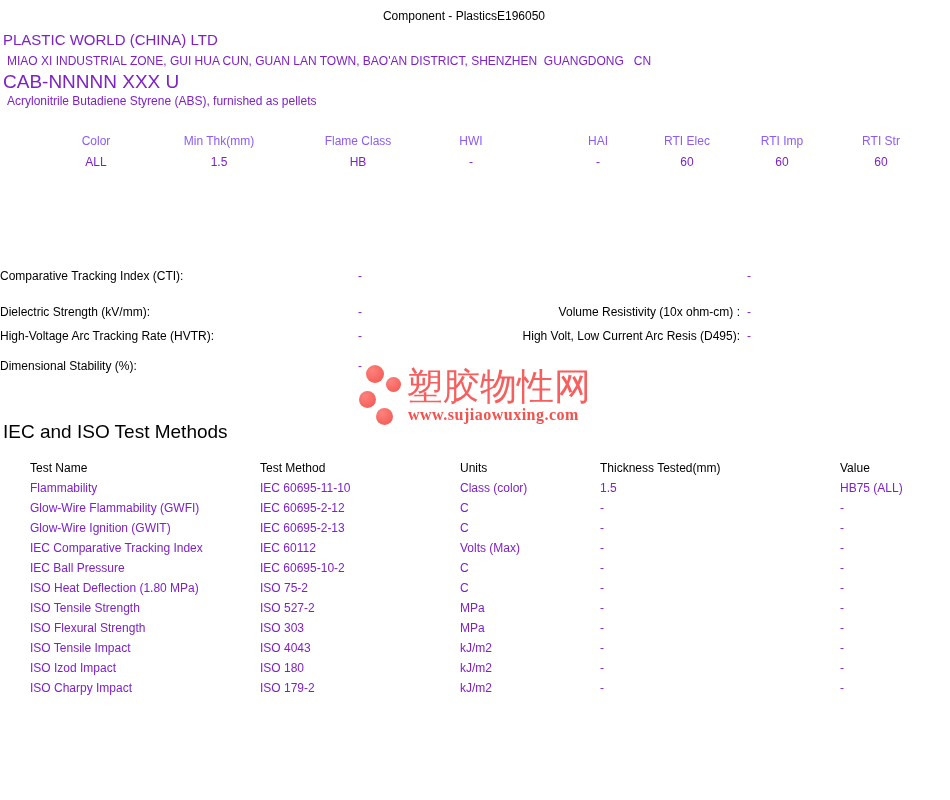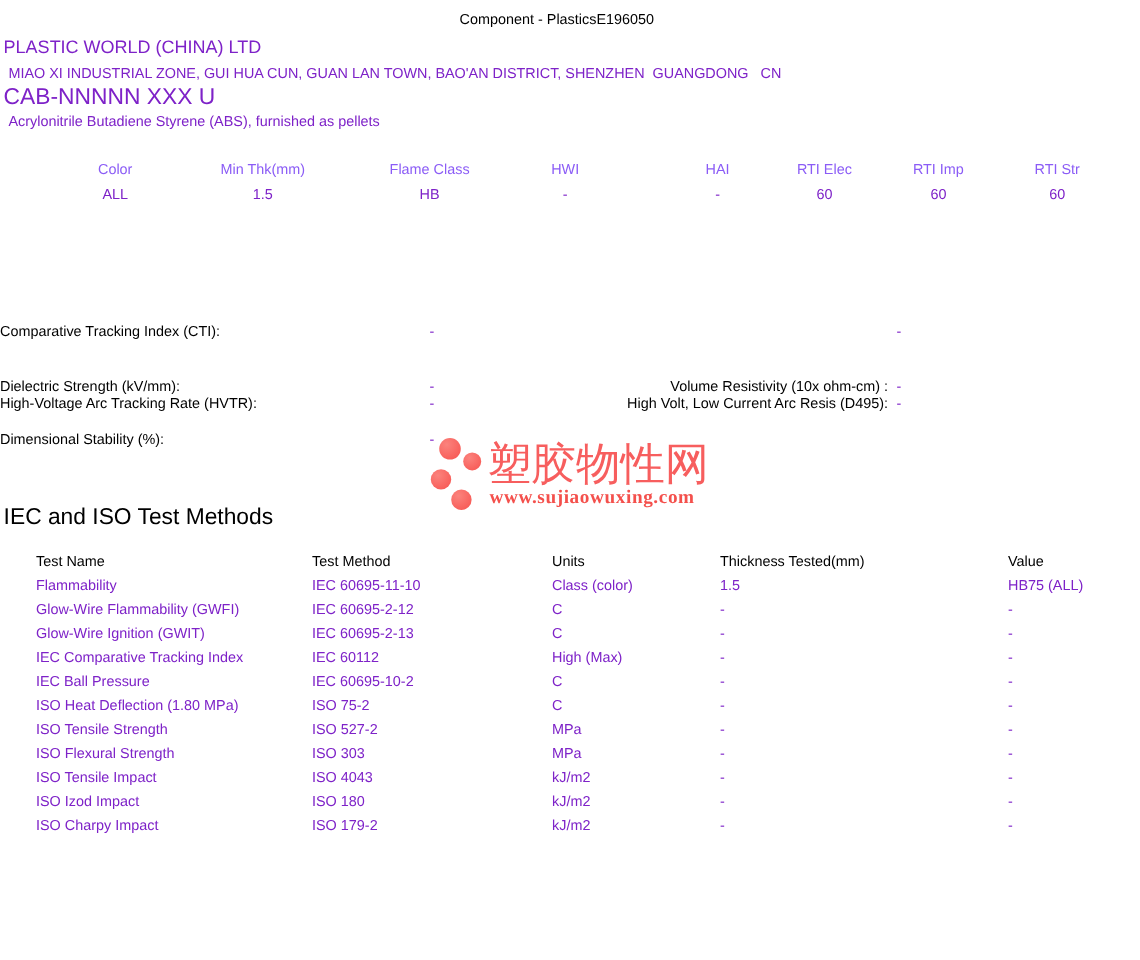"Dielectric Strength (kV/mm):" .pr1 { top: 46px -> 36px }
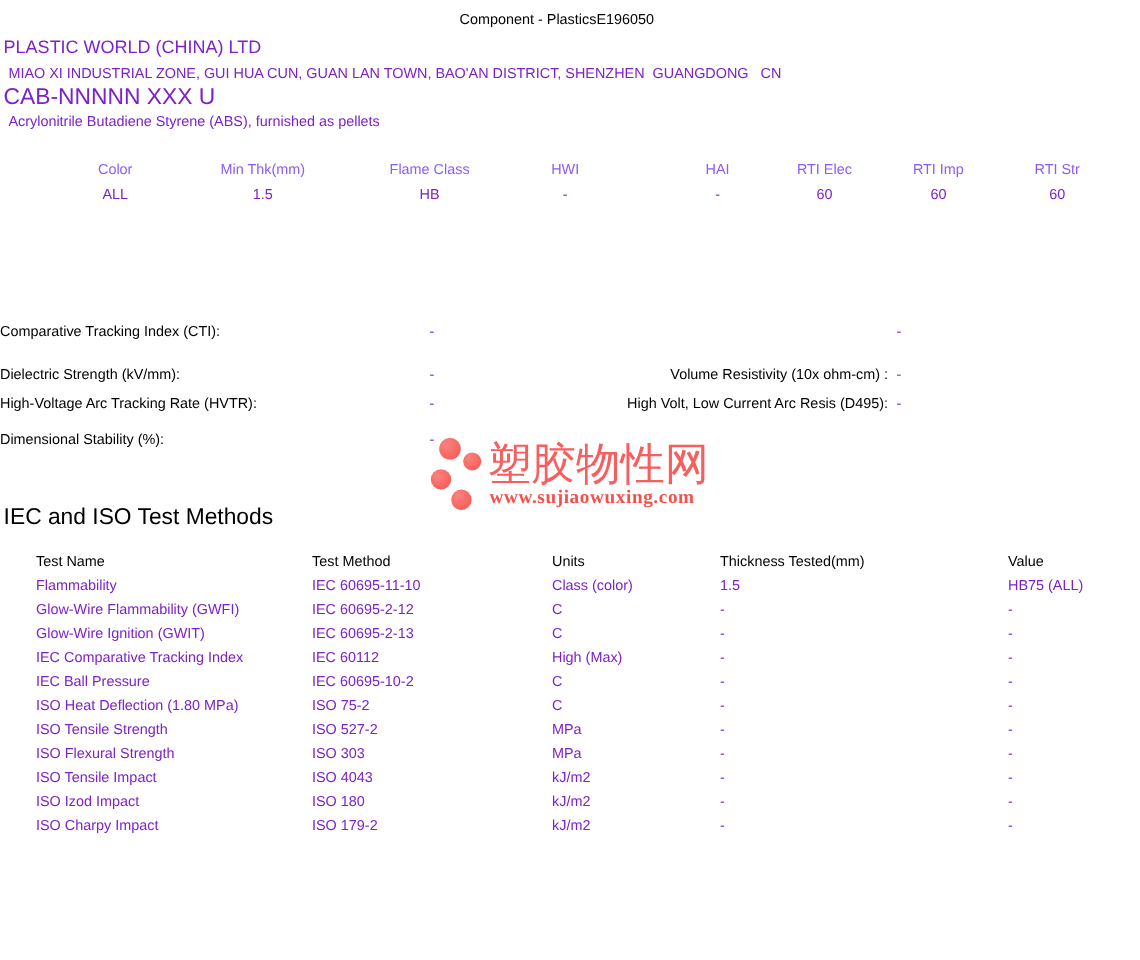"High (Max)" span.tm-cell { text: High -> Volts }
